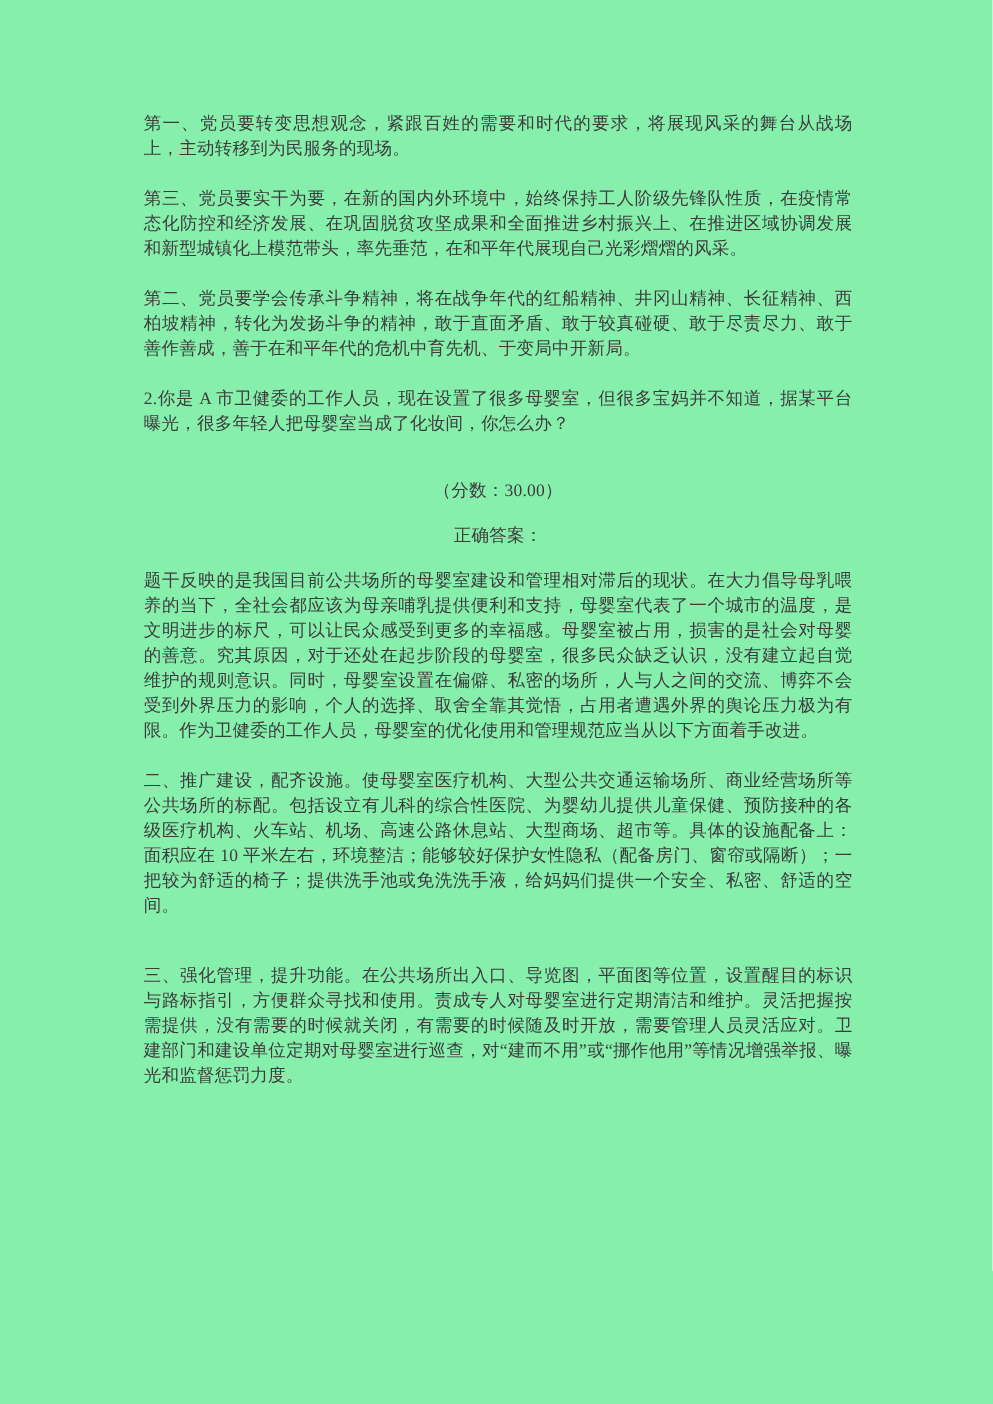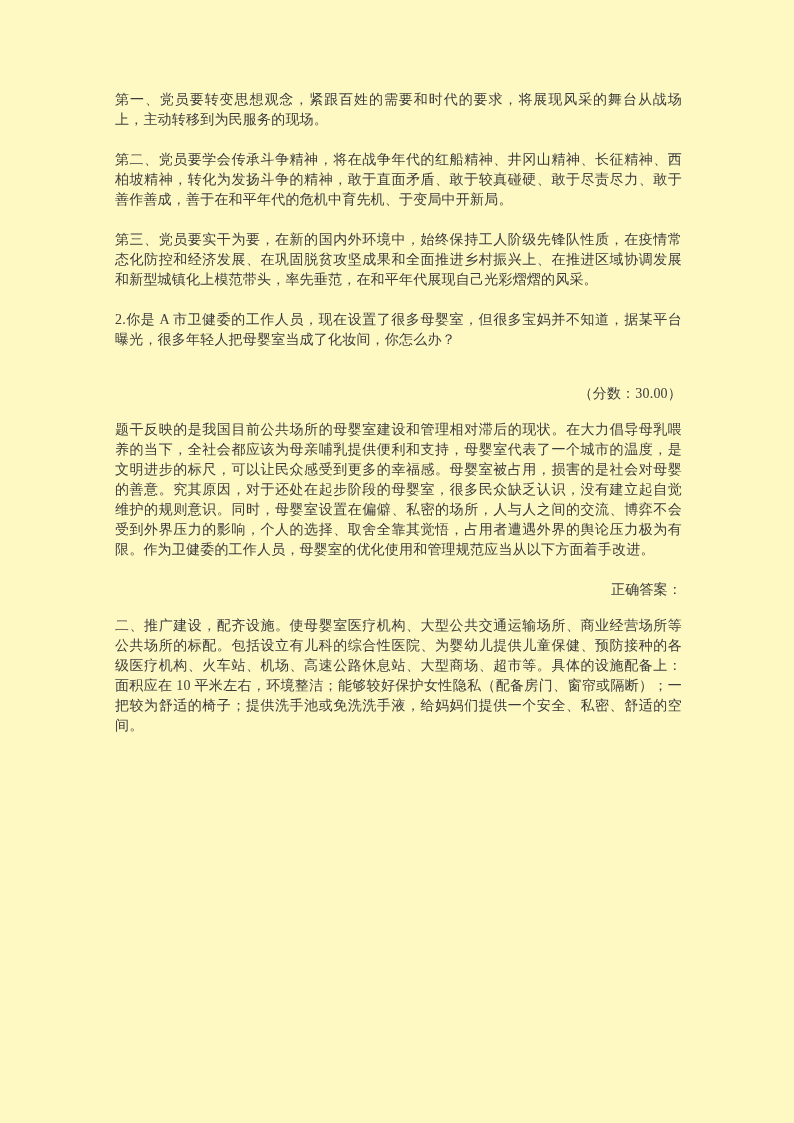"第一、党员要转变思想观念，紧跟百姓的需要和时代的要求，将展现风采的舞台从战场上，" .page { background: #fef9c3 -> #86efac }
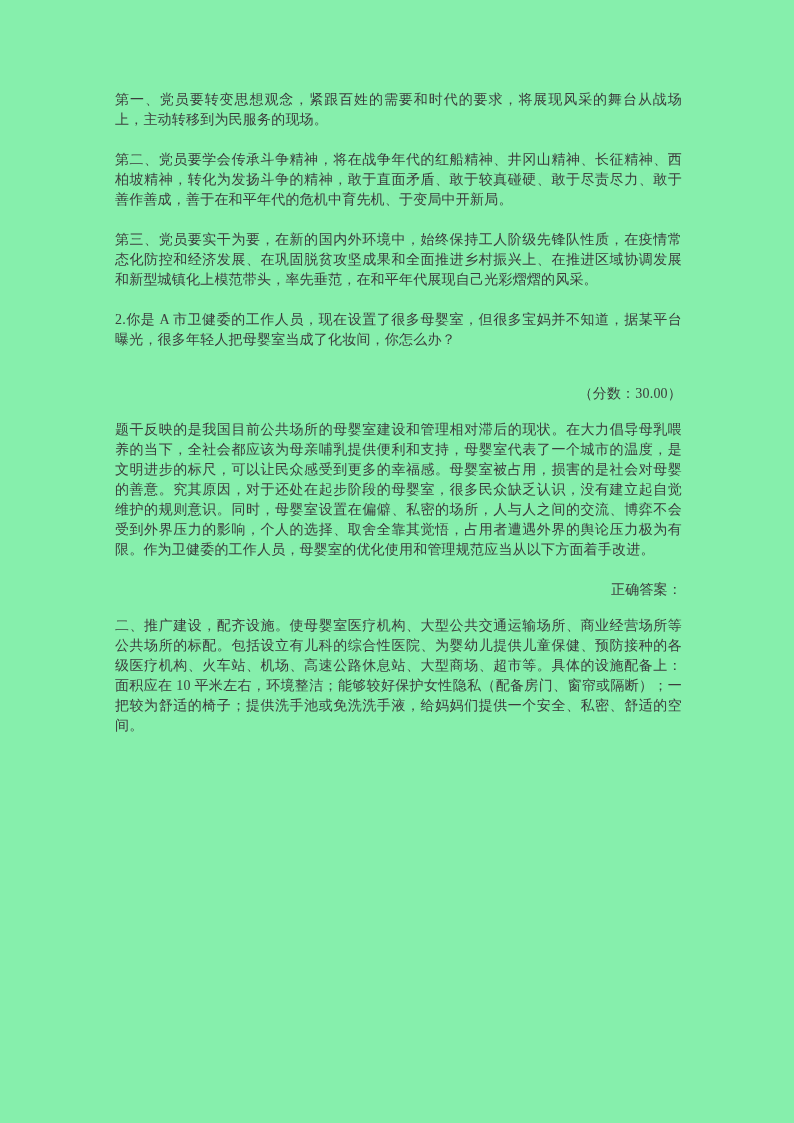"第二、党员要学会传承斗争精神，将在战争年代的红船精神、井冈山精神、长征精神、西柏" p.para { order: before "第三、党员要实干为要，在新的国内外环境中，始终保持工人阶级先锋队性质，在疫情常态" -> after "第三、党员要实干为要，在新的国内外环境中，始终保持工人阶级先锋队性质，在疫情常态" }
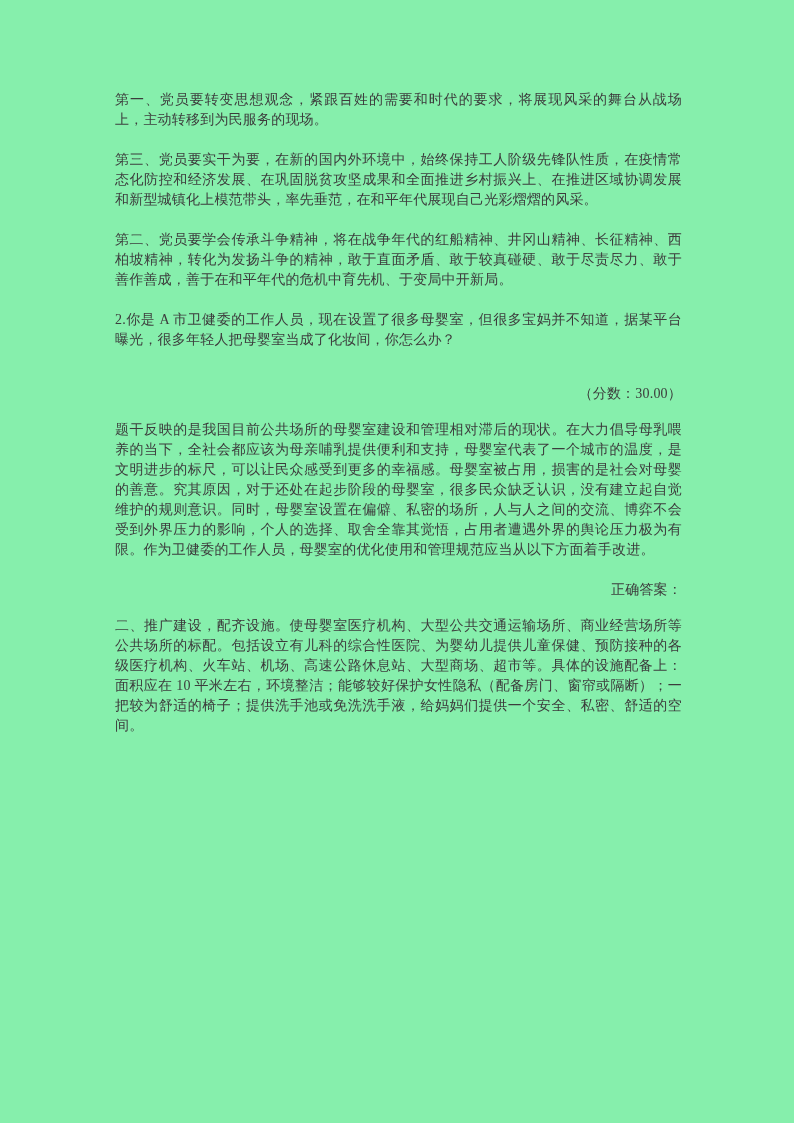"（分数：30.00）" .single-line { text-align: right -> center }
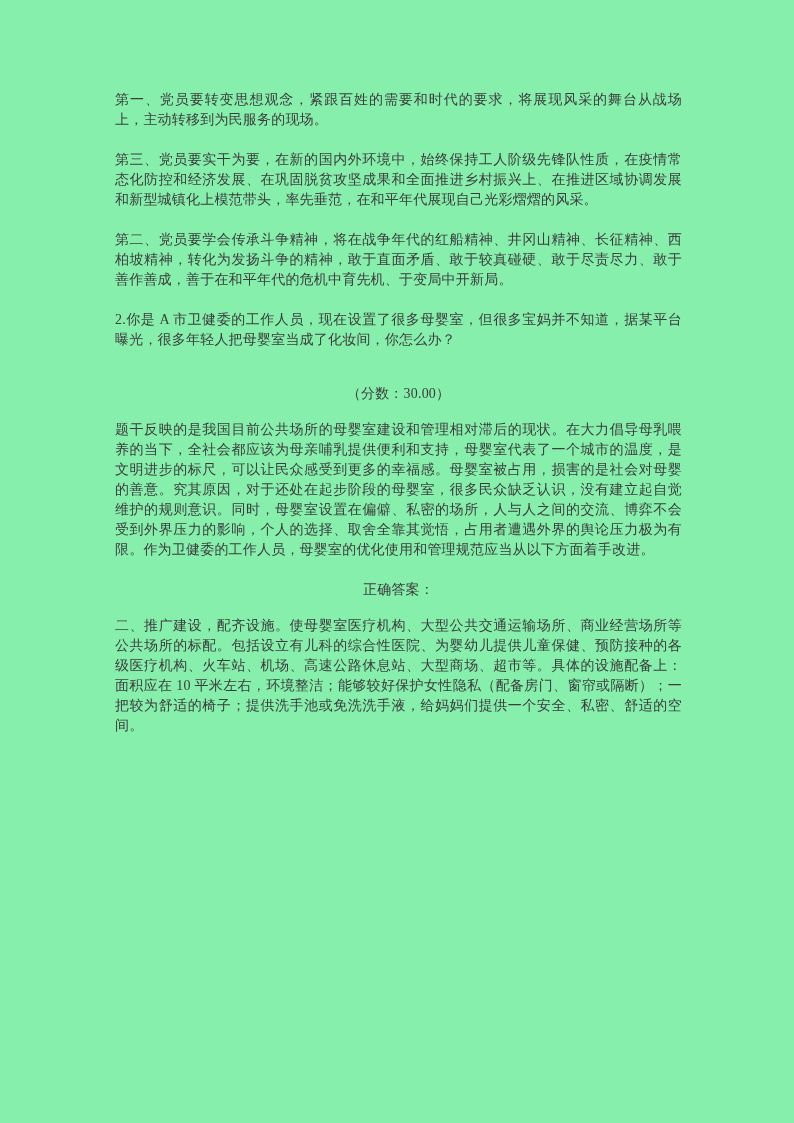"题干反映的是我国目前公共场所的母婴室建设和管理相对滞后的现状。在大力倡导母乳喂养" p.para { order: before "正确答案：" -> after "正确答案：" }
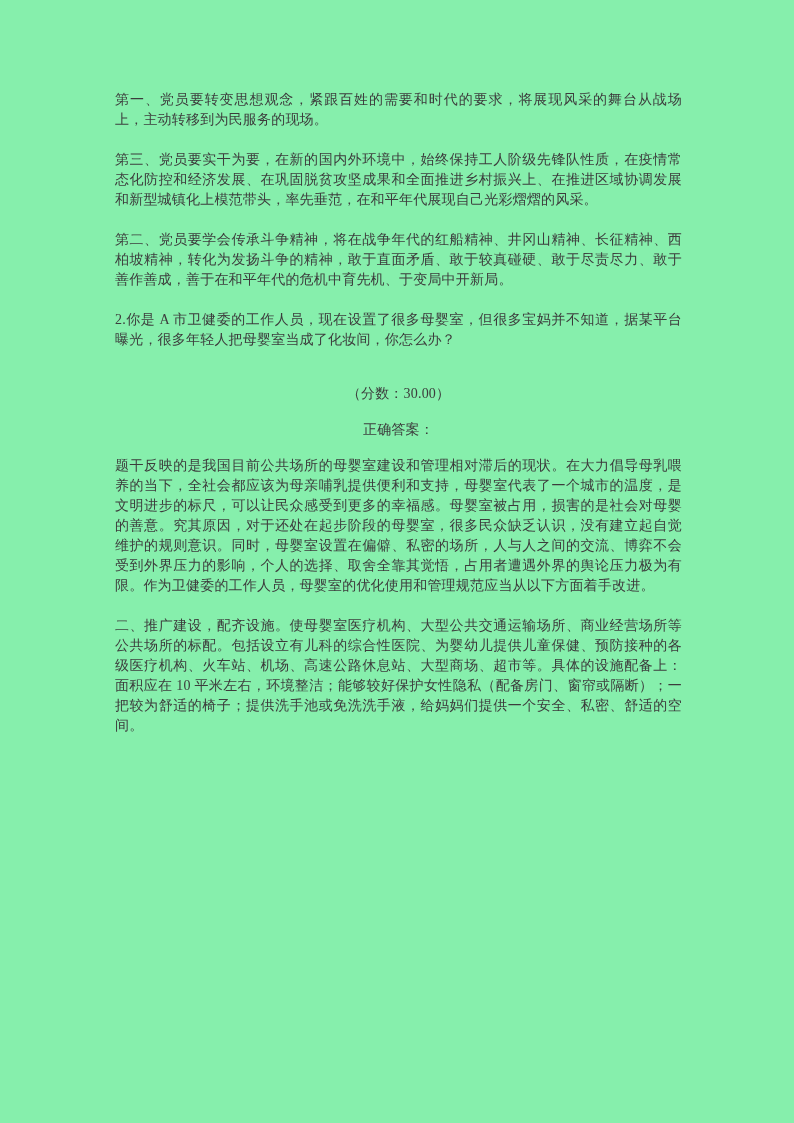"三、强化管理，提升功能。在公共场所出入口、导览图，平面图等位置，设置醒目的标识与" p.para { html: none -> <p>三、强化管理，提升功能。在公共场所出入口、导览图，平面图等位置，设置醒目的标识与路标指引，方便群众寻找和使用。责成专人对母婴室进行定期清洁和维护。灵活把握按需提供，没有需要的时候就关闭，有需要的时候随及时开放，需要管理人员灵活应对。卫建部门和建设单位定期对母婴室进行巡查，对“建而不用”或“挪作他用”等情况增强举报、曝光和监督惩罚力度。</p> }
